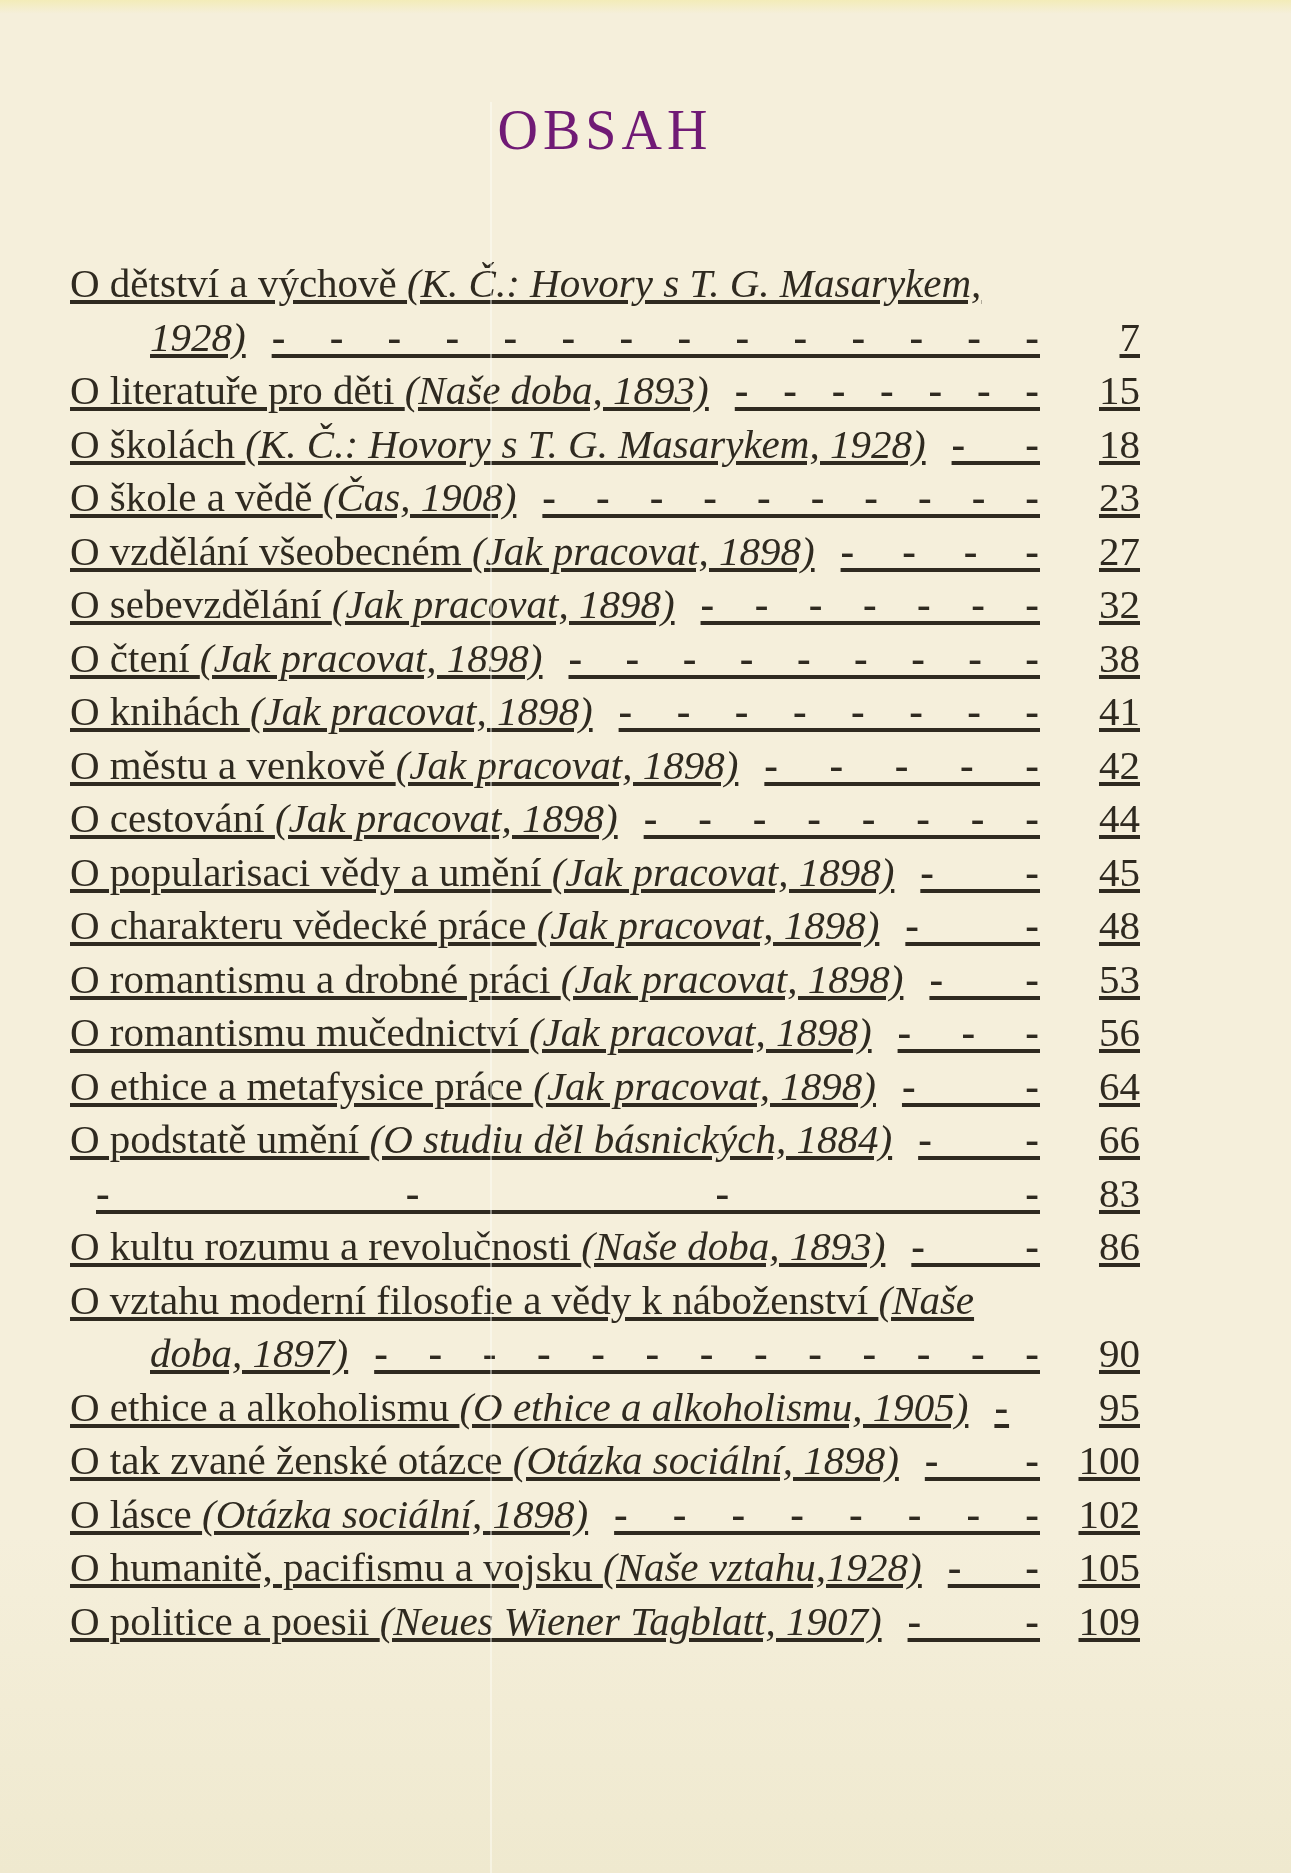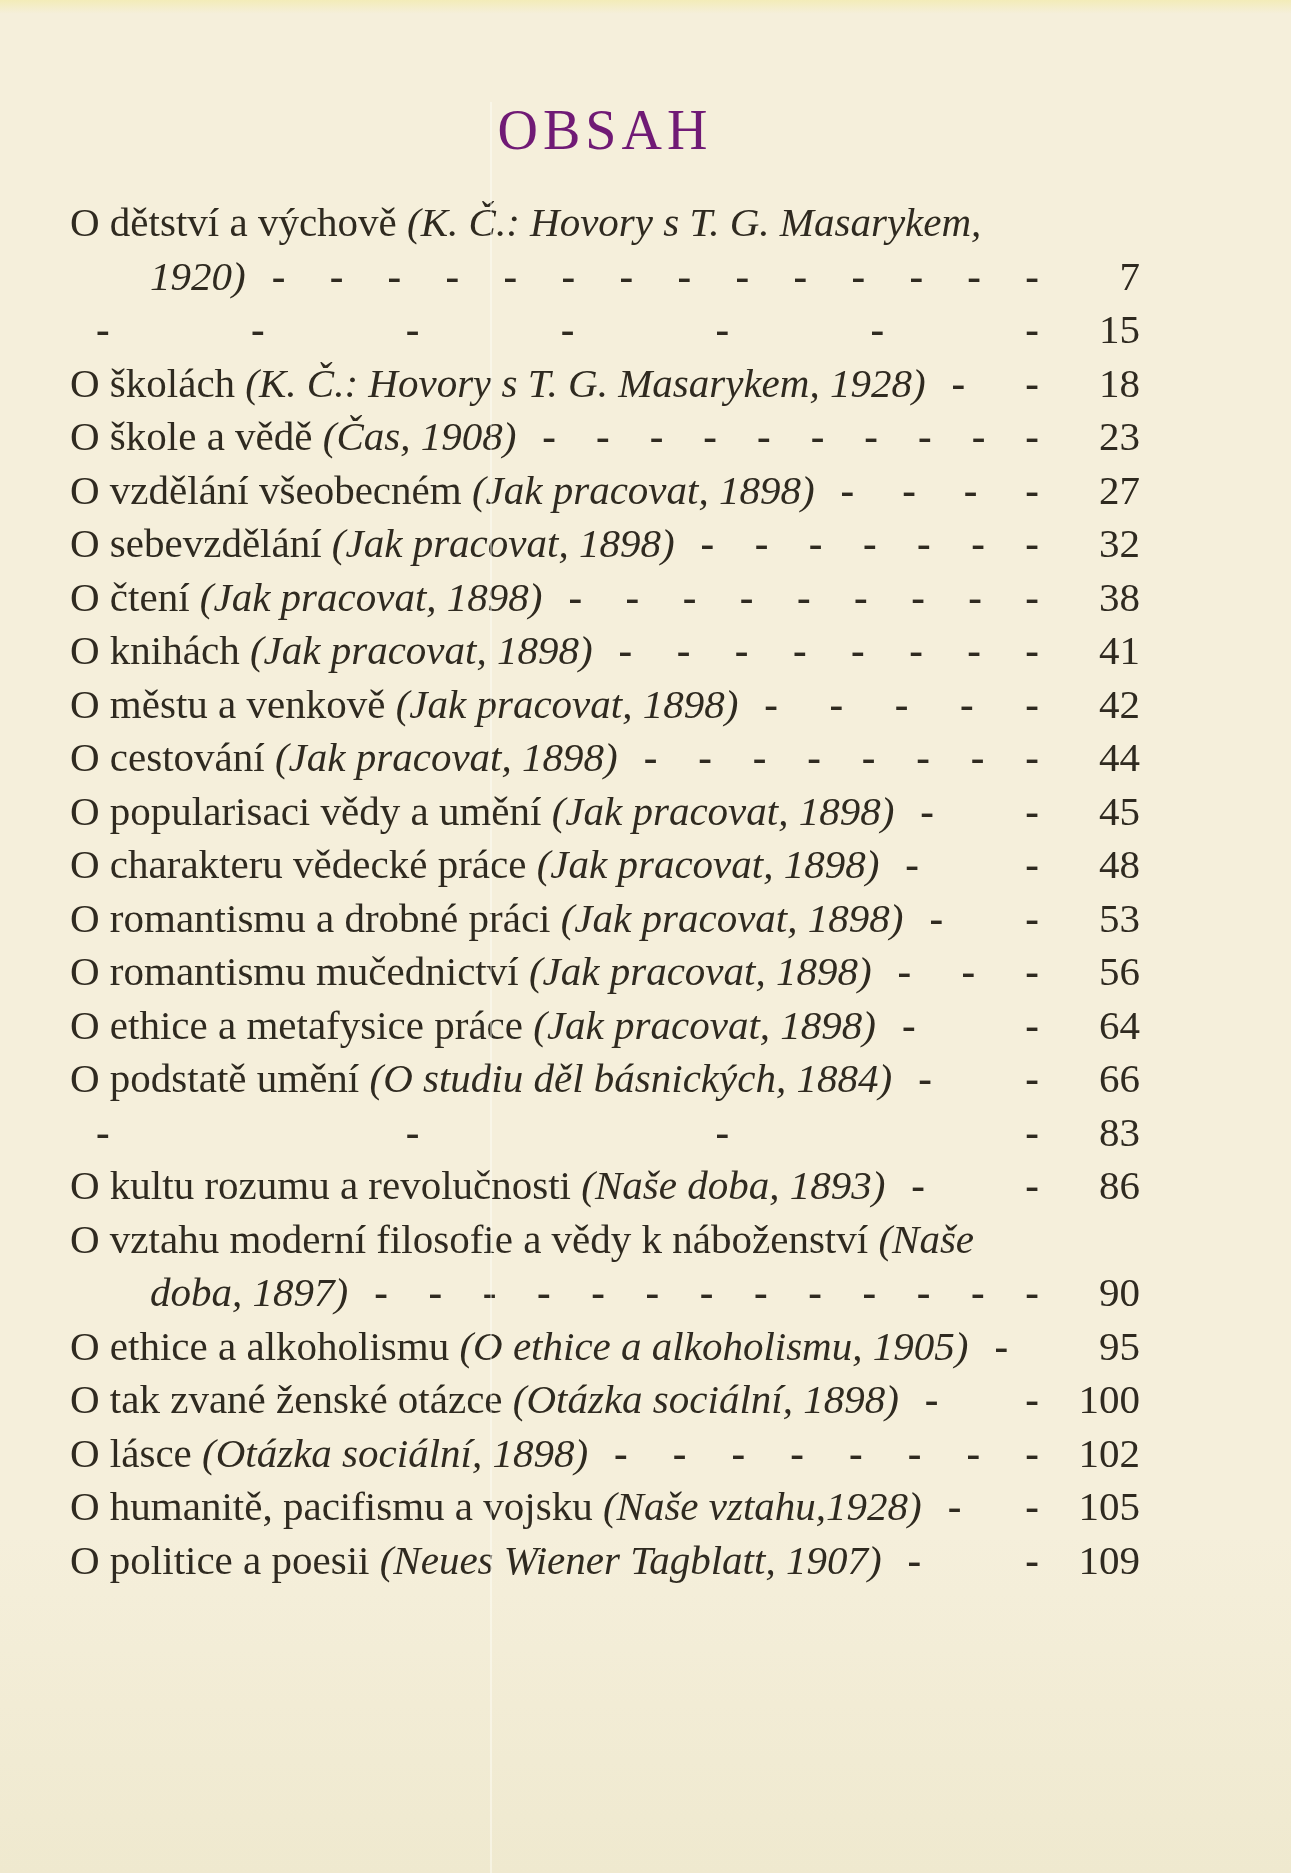"O dětství a výchově (K." .toc { margin-top: 38px -> 99px; text-decoration: none -> underline }
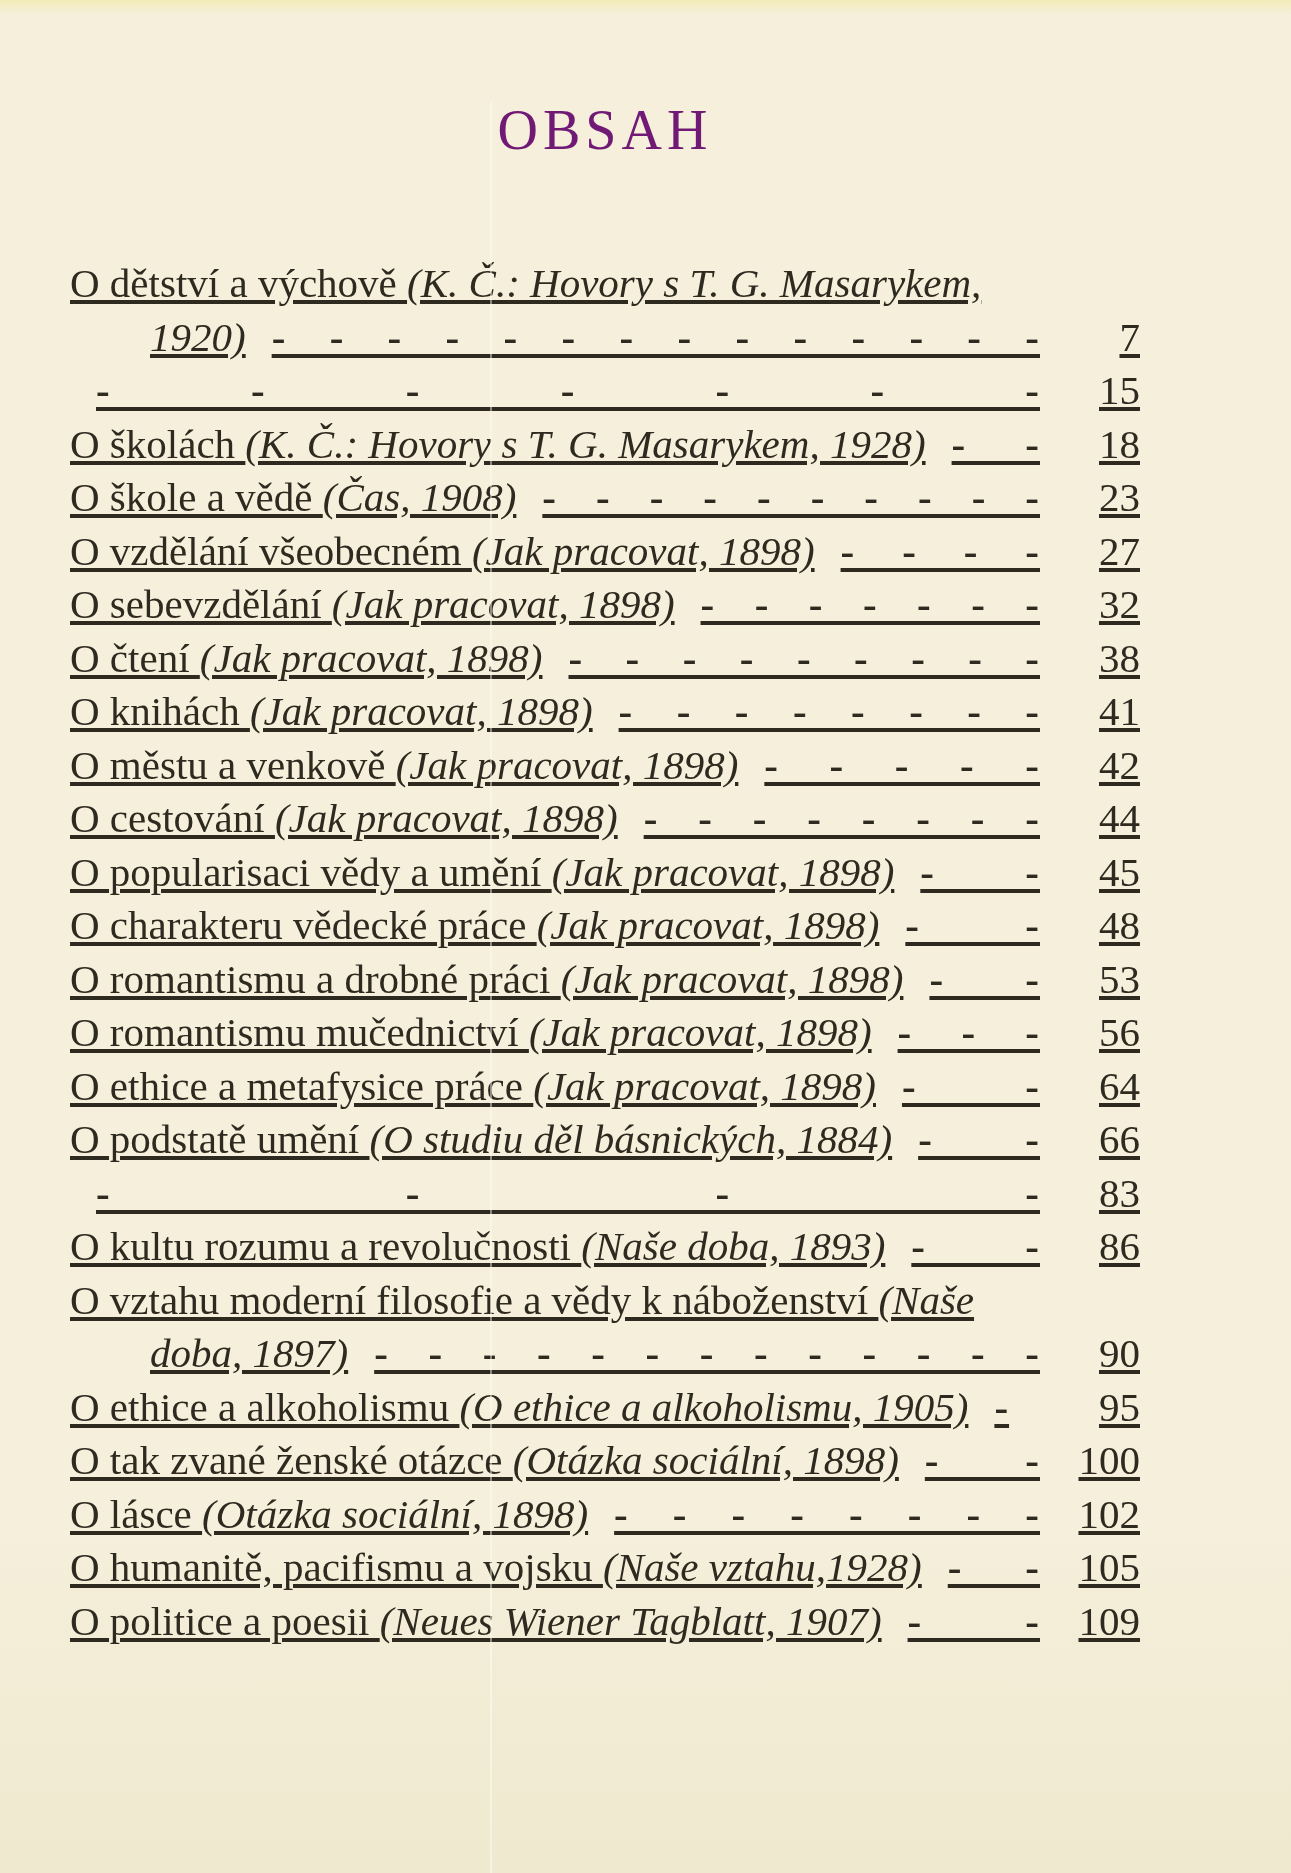"1920)" span.cite { text: 1920 -> 1928 }
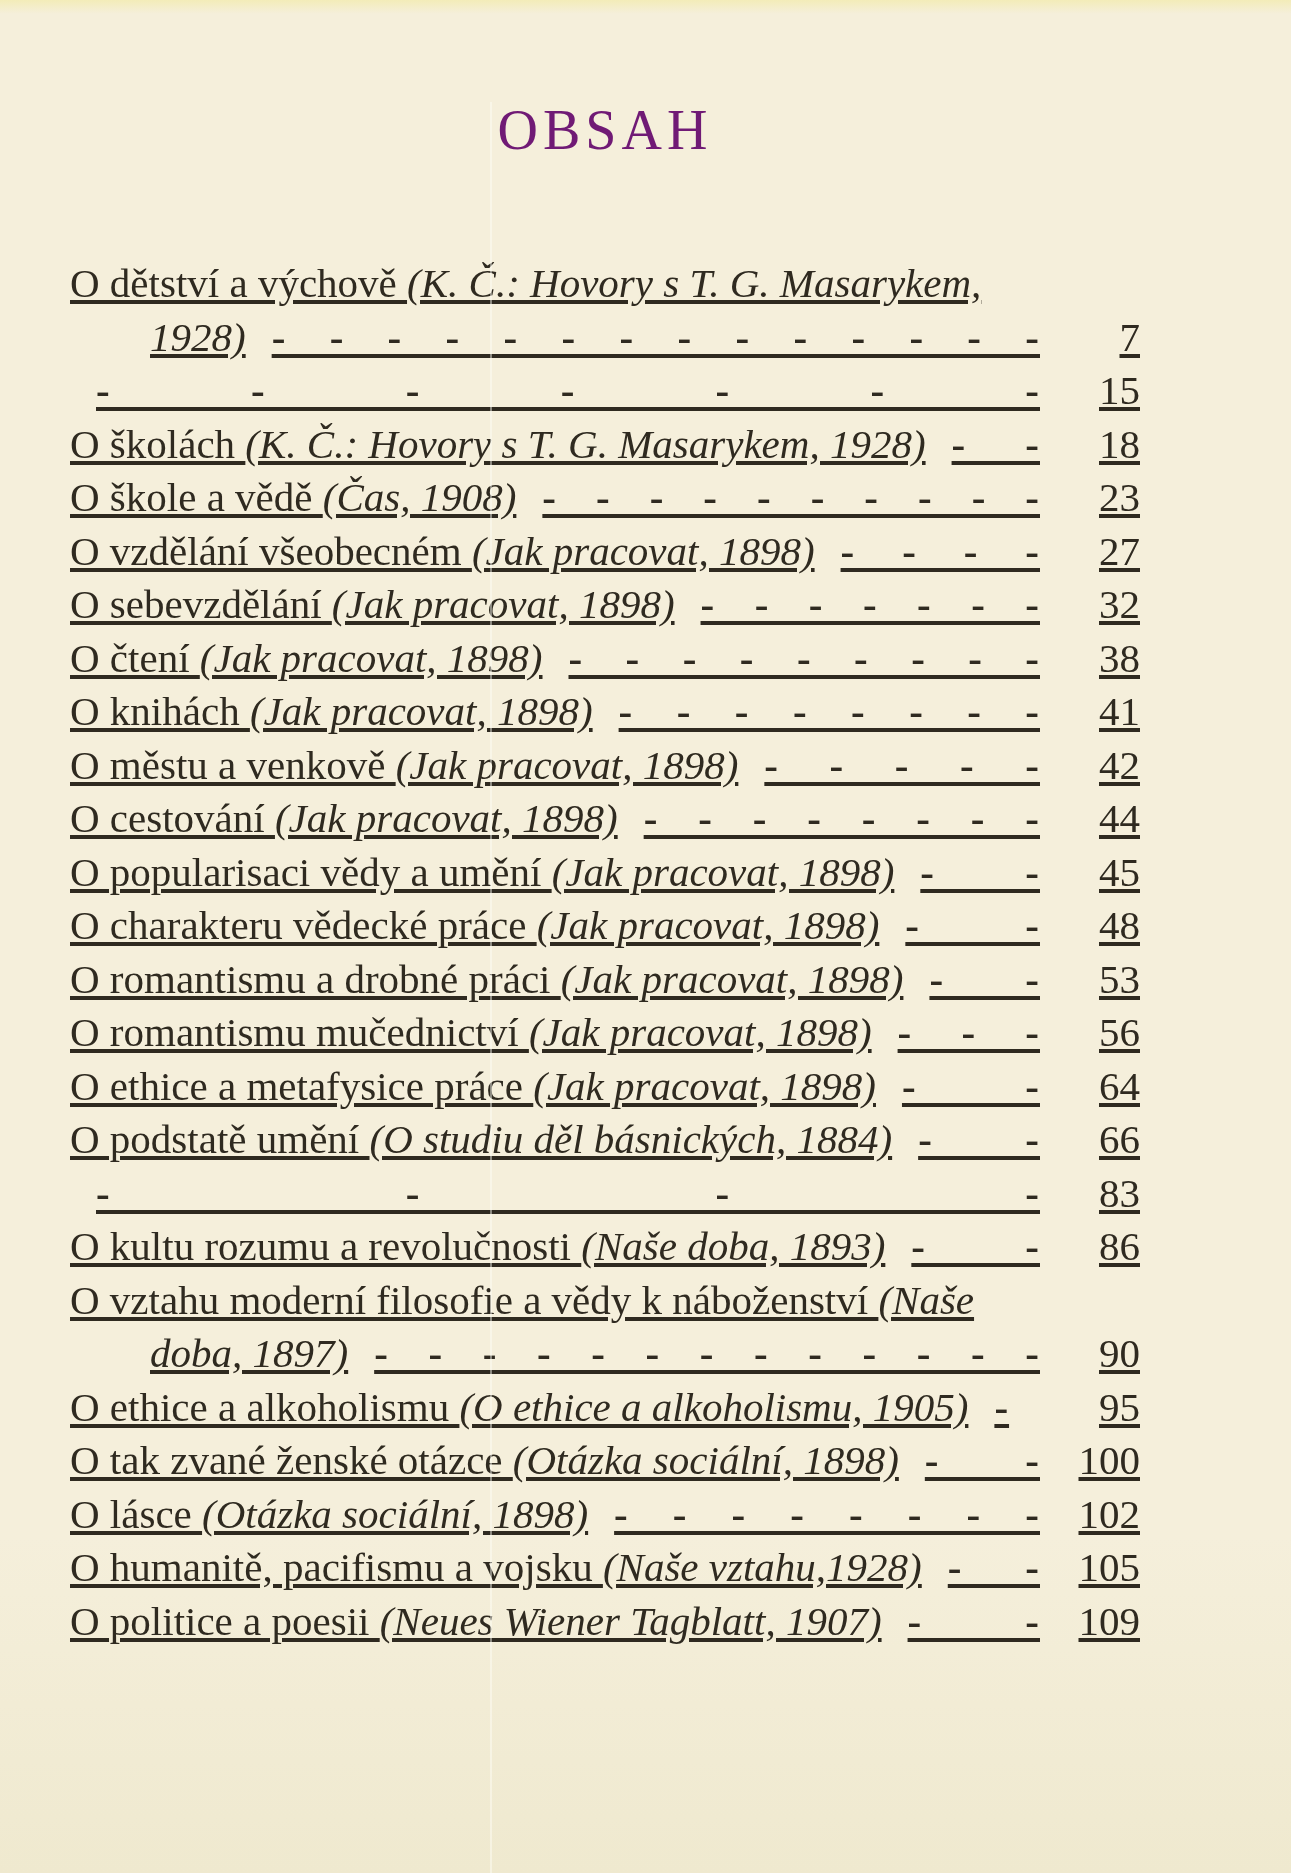"O literatuře pro děti (Naše" span.text { html: none -> <span><span>O literatuře pro děti </span><span>(Naše doba, 1893)</span></span> }
